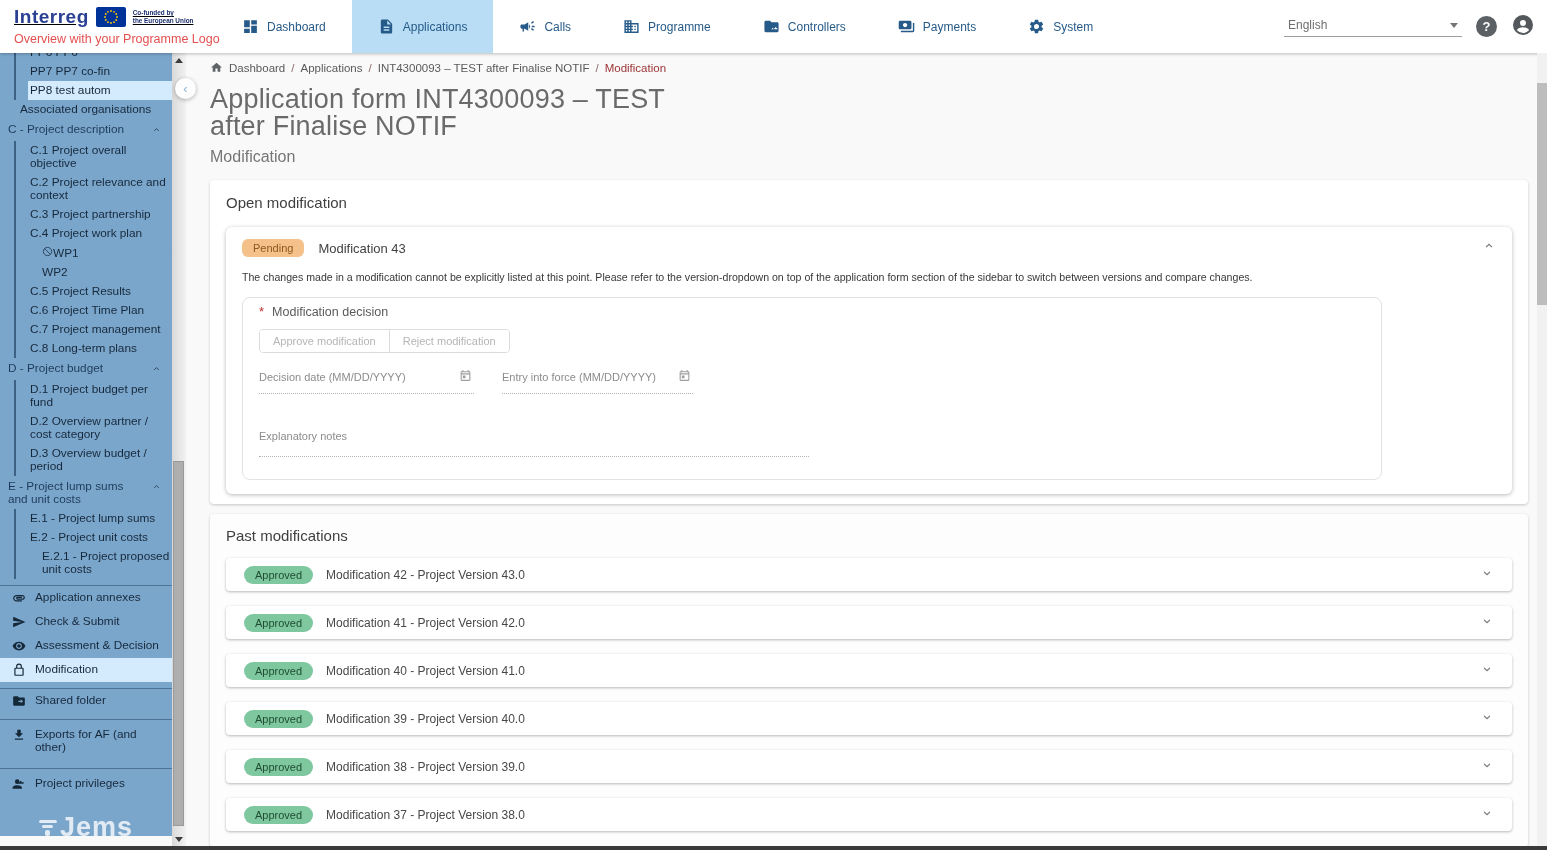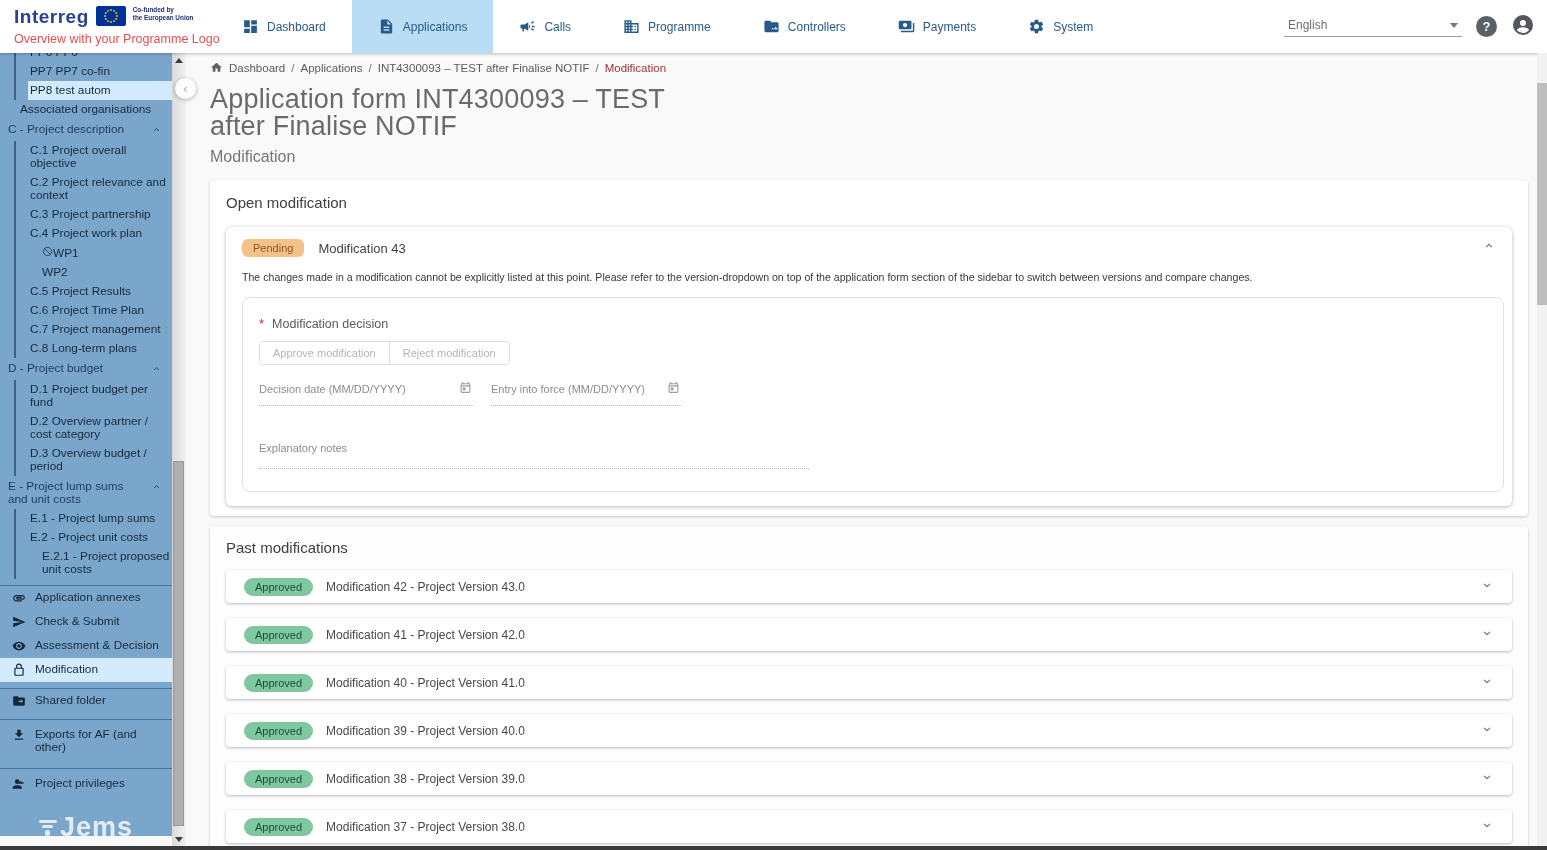"Interreg" .logo-row { align-items: flex-start -> center; text-decoration: none -> underline }
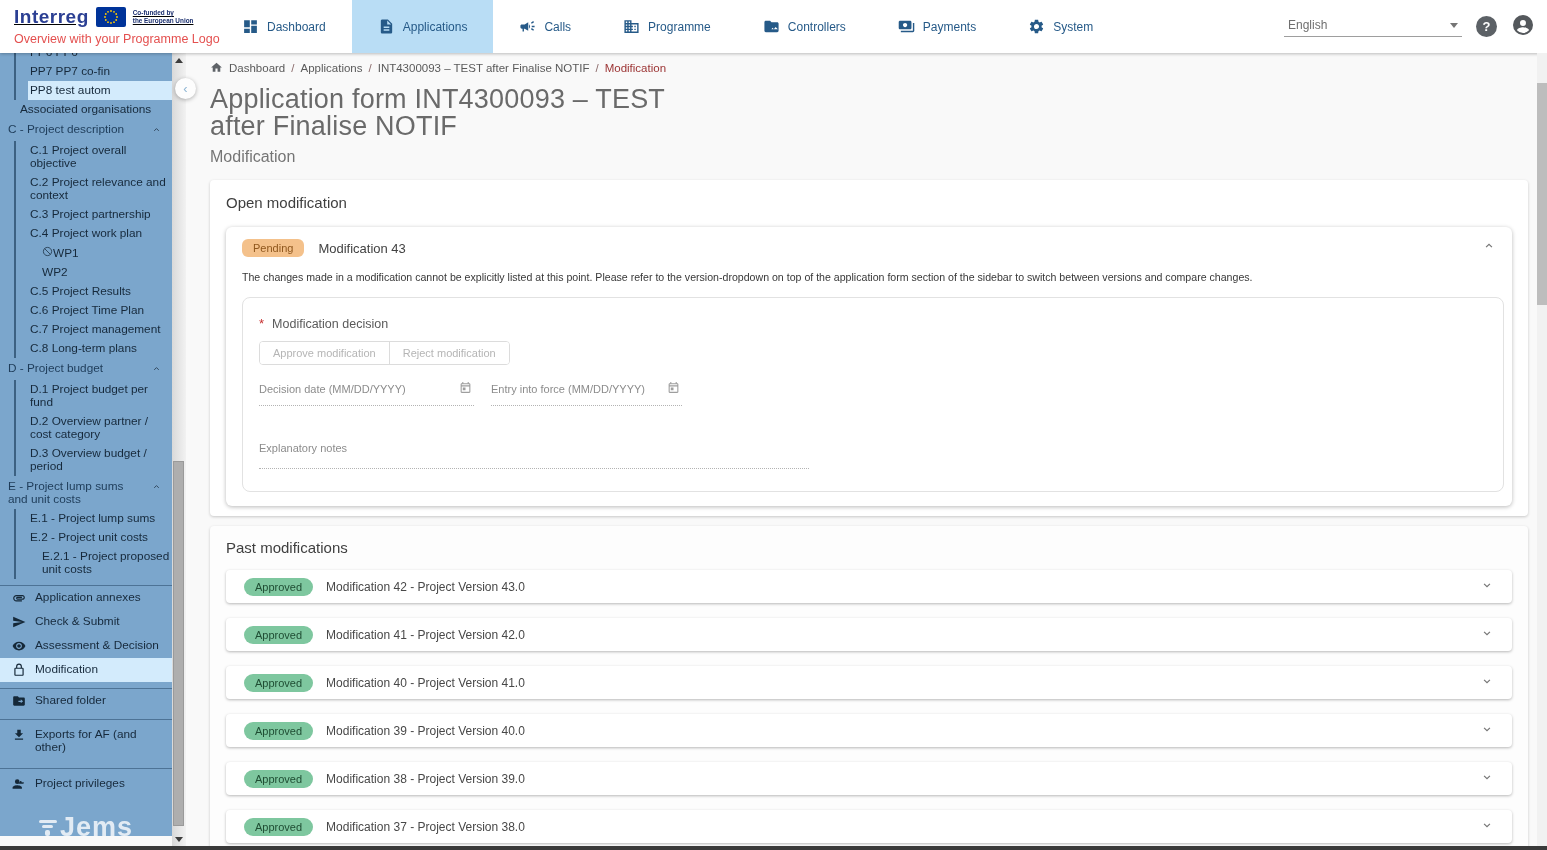"* Modification decision" .decision-box { padding: 12px 16px 22px 16px -> 0 16px 22px 16px; width: 1262px -> 1140px }
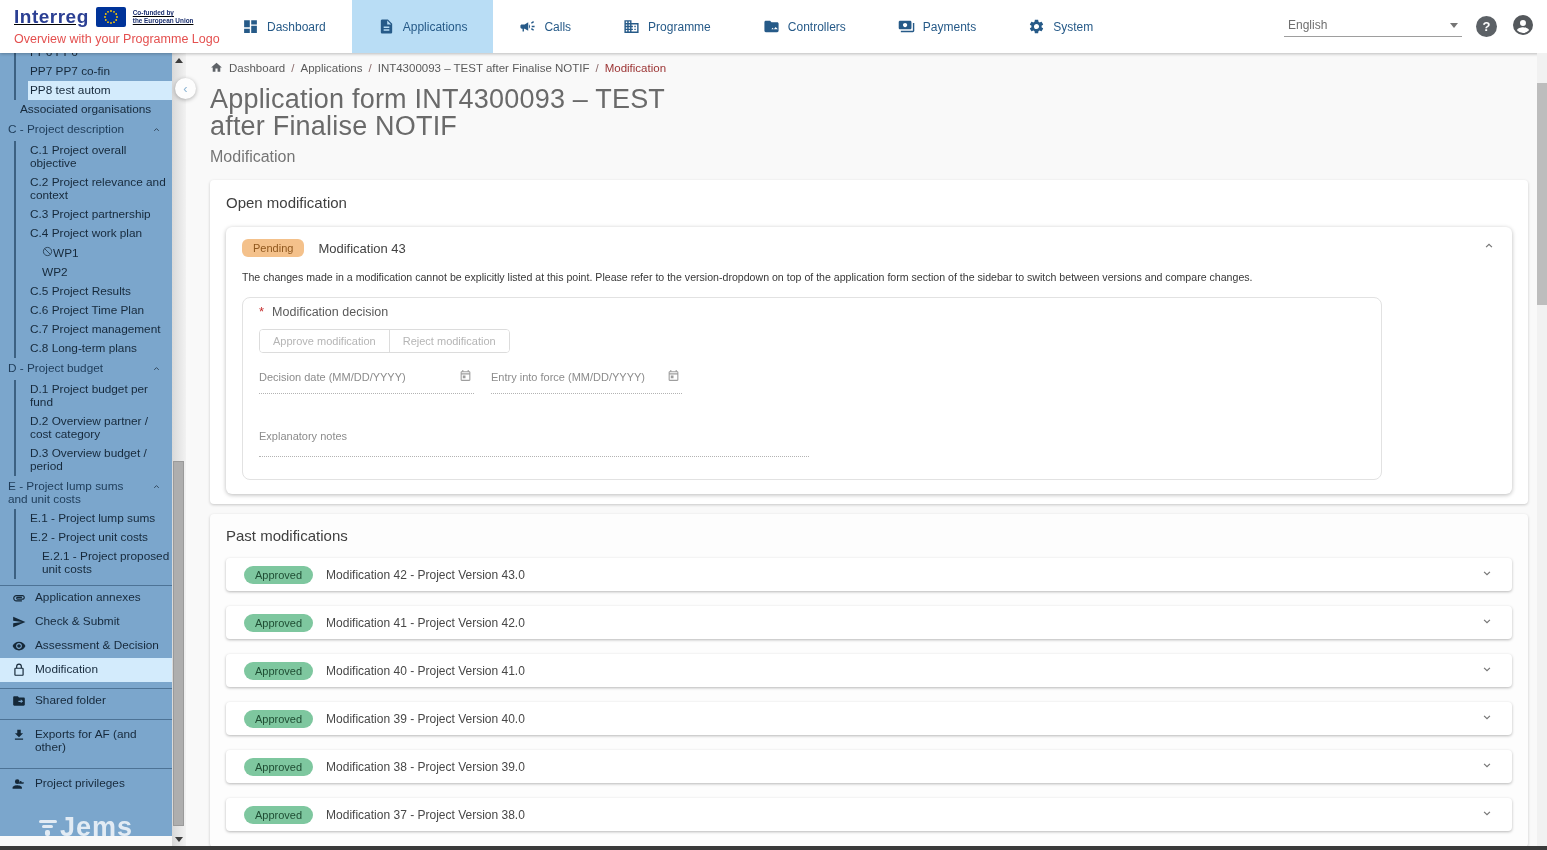"Entry into force (MM/DD/YYYY)" .f2w { margin-left: none -> 11px }
